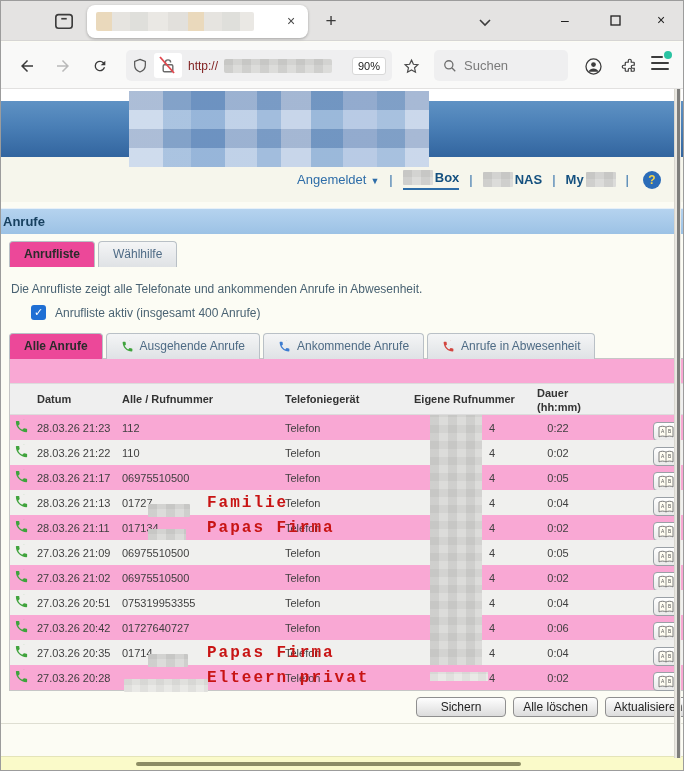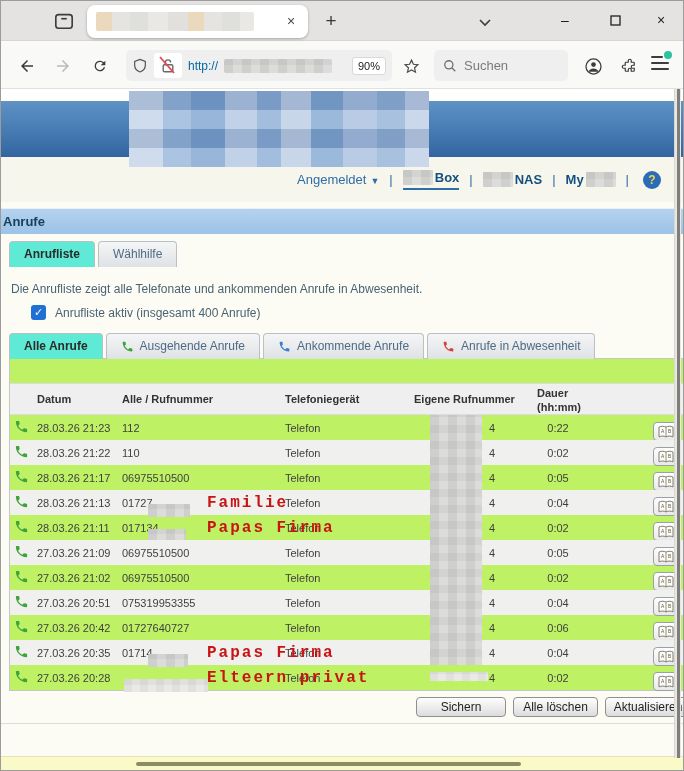"http://" .scheme { color: #0369a1 -> #7f1d1d }
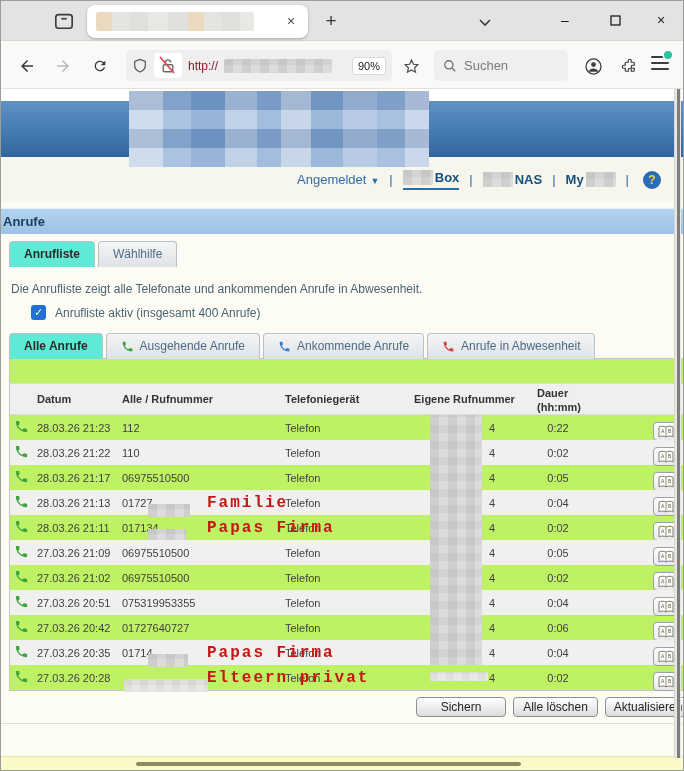"Anrufliste" .uitab.active { background: #5eead4 -> #ec4899 }
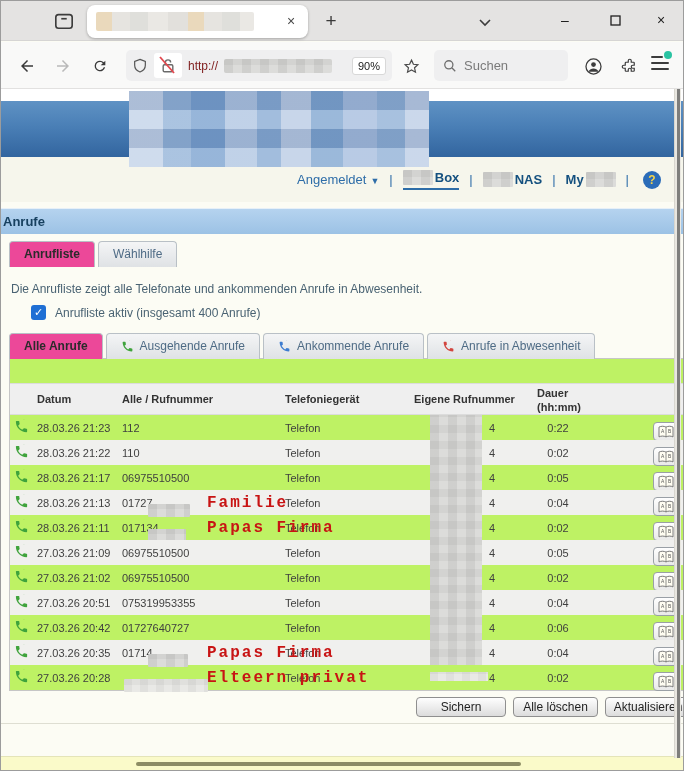"Datum" .panel { background: #bef264 -> #f9a8d4 }
